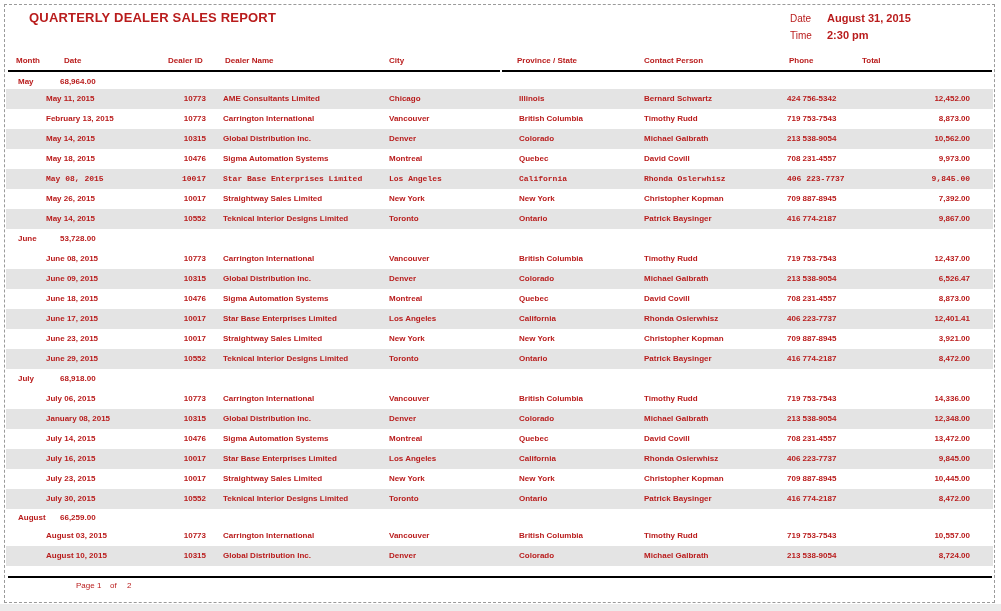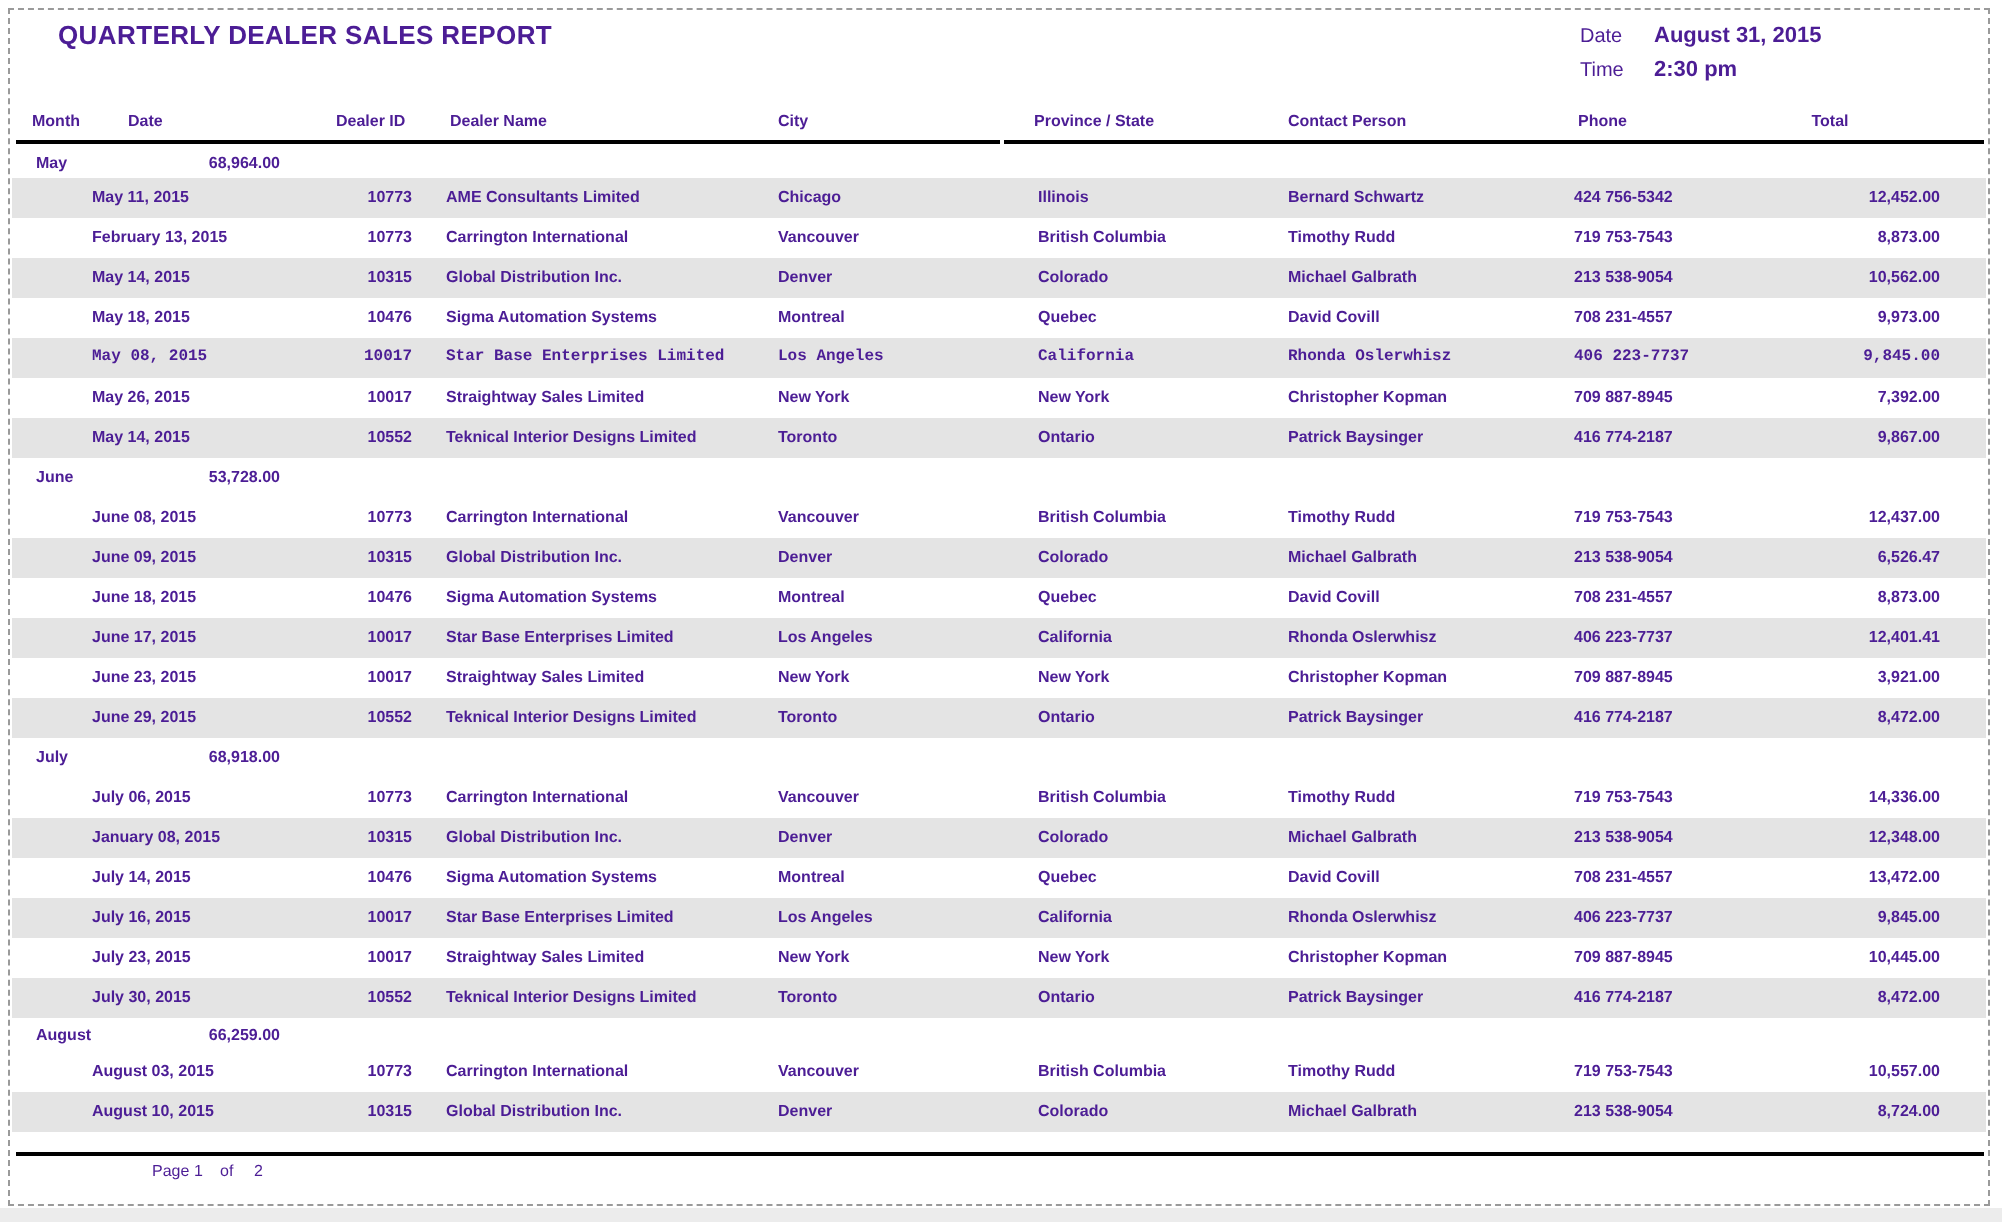"QUARTERLY DEALER SALES REPORT" .page { color: #4c1d95 -> #b91c1c }
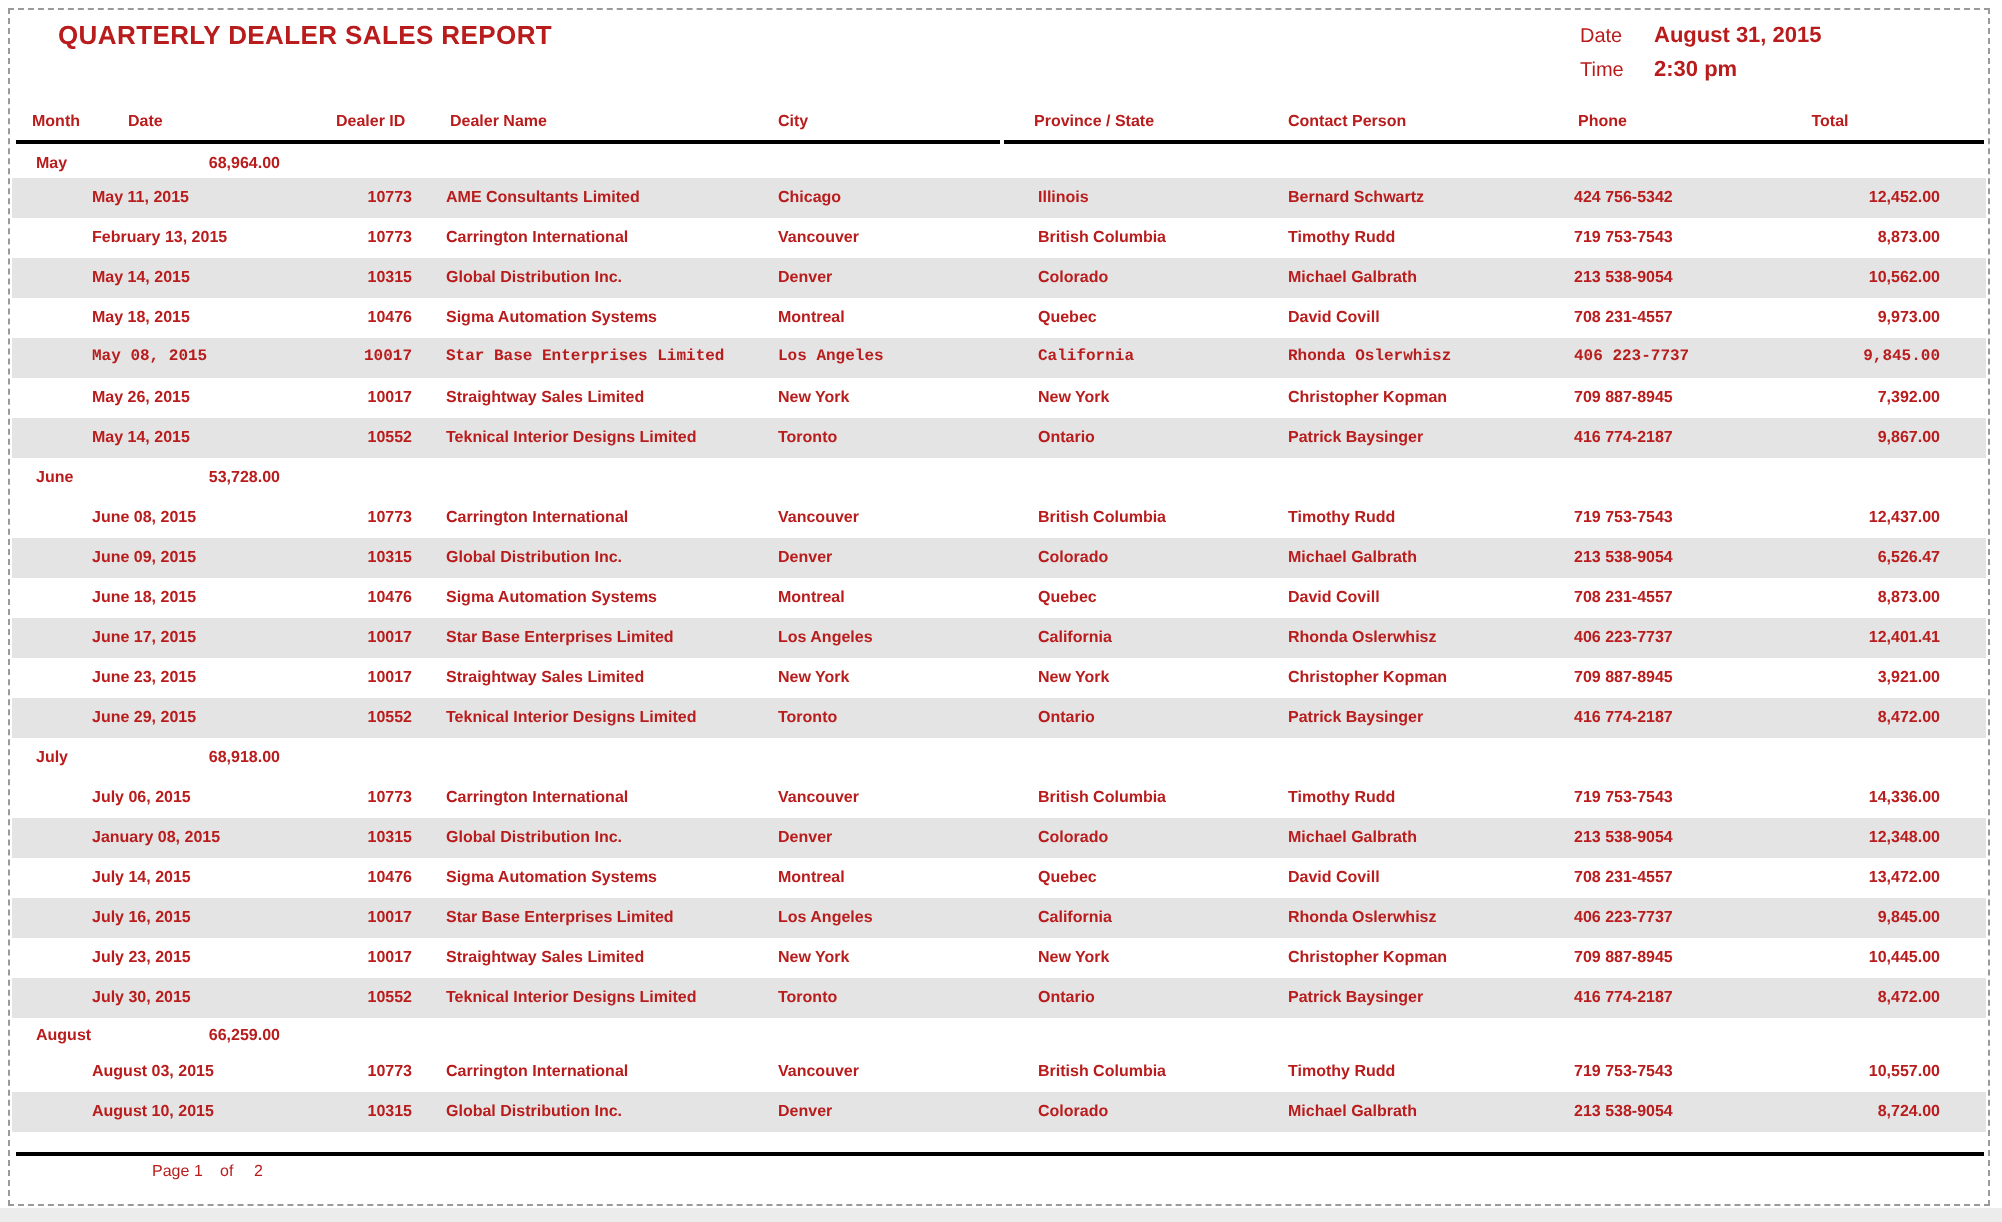"Total" .ch-total { text-align: center -> left }
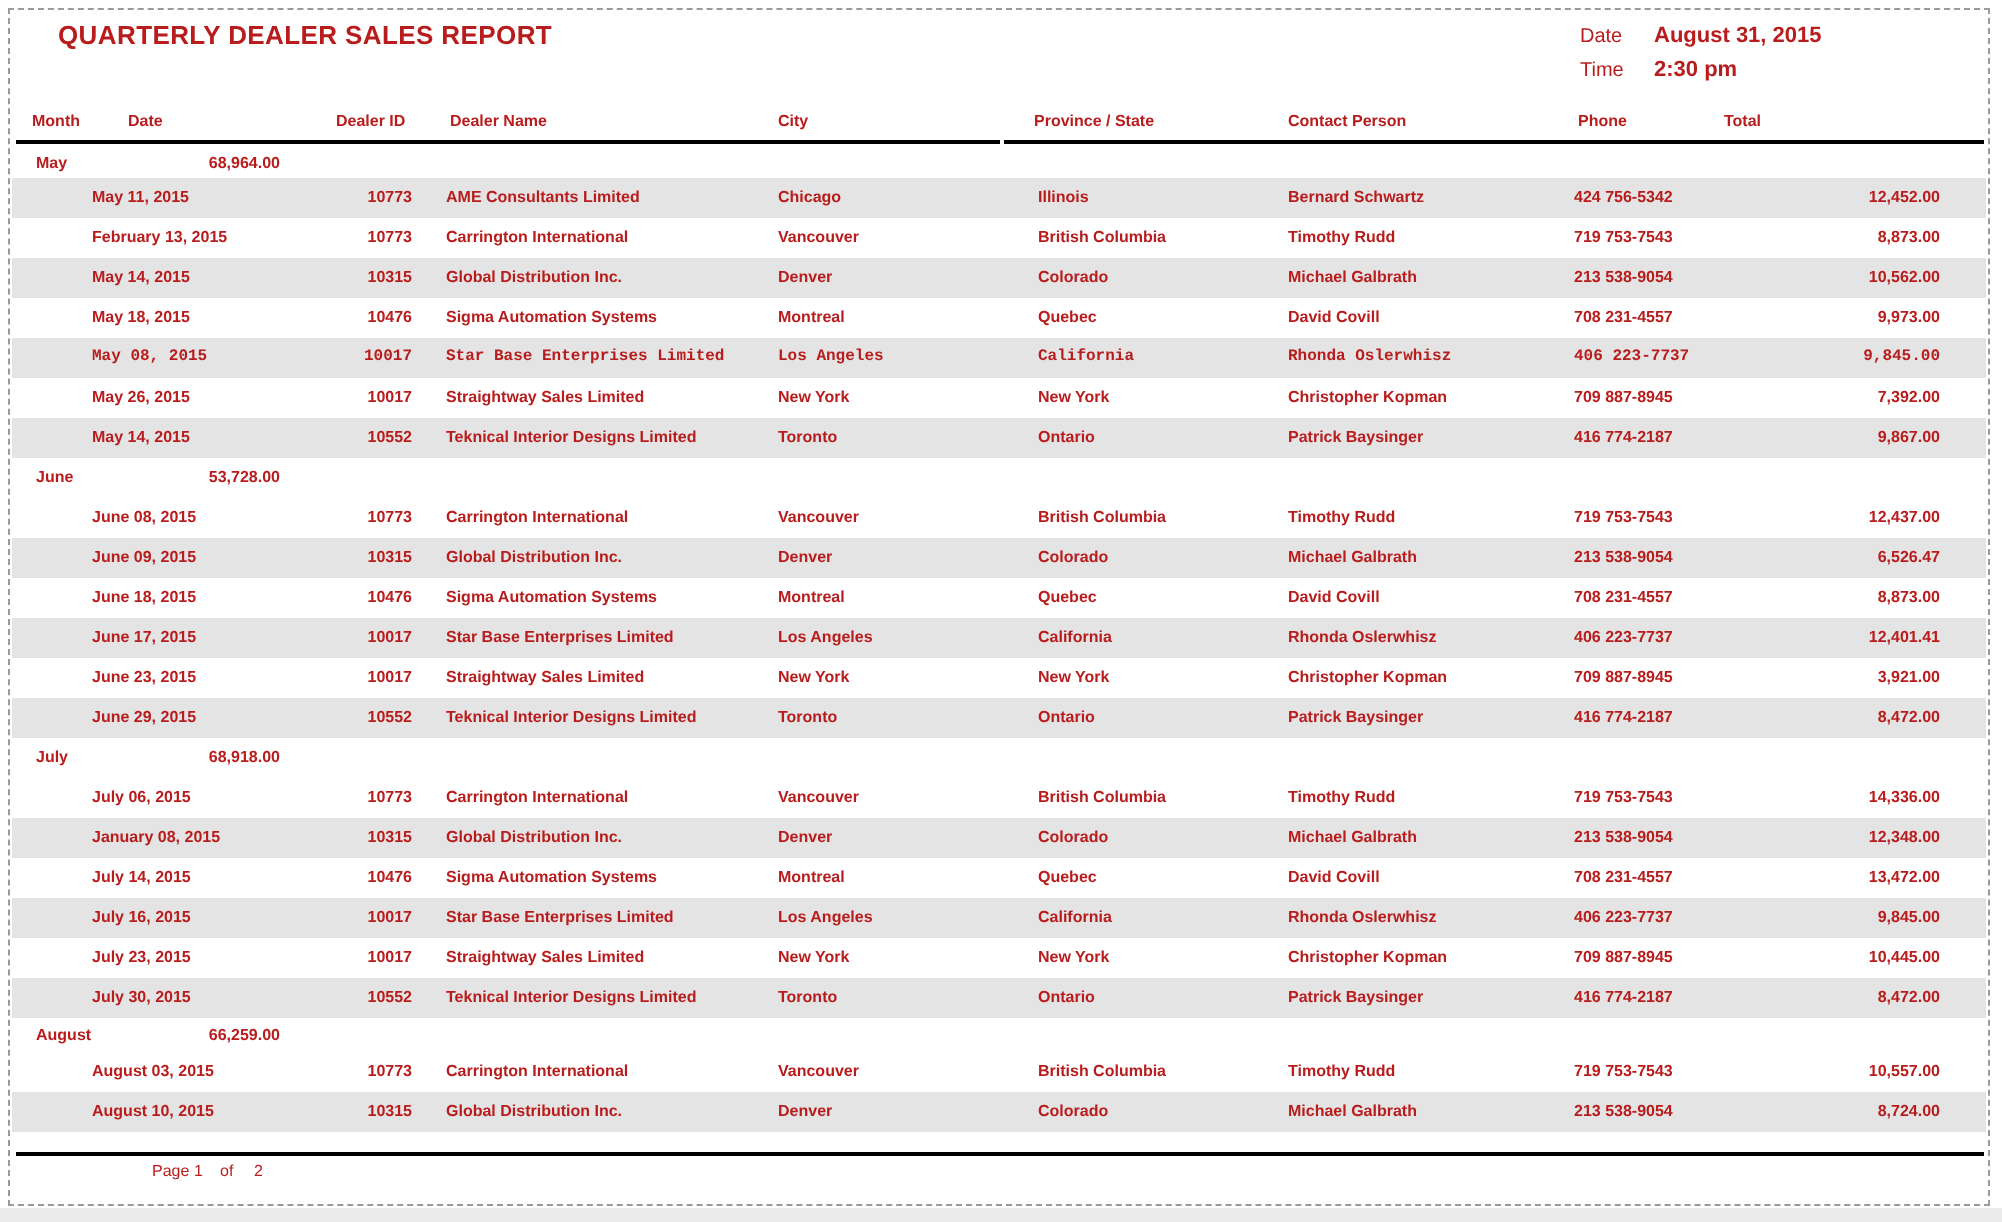"68,964.00" .c-subtotal { text-align: right -> none }
